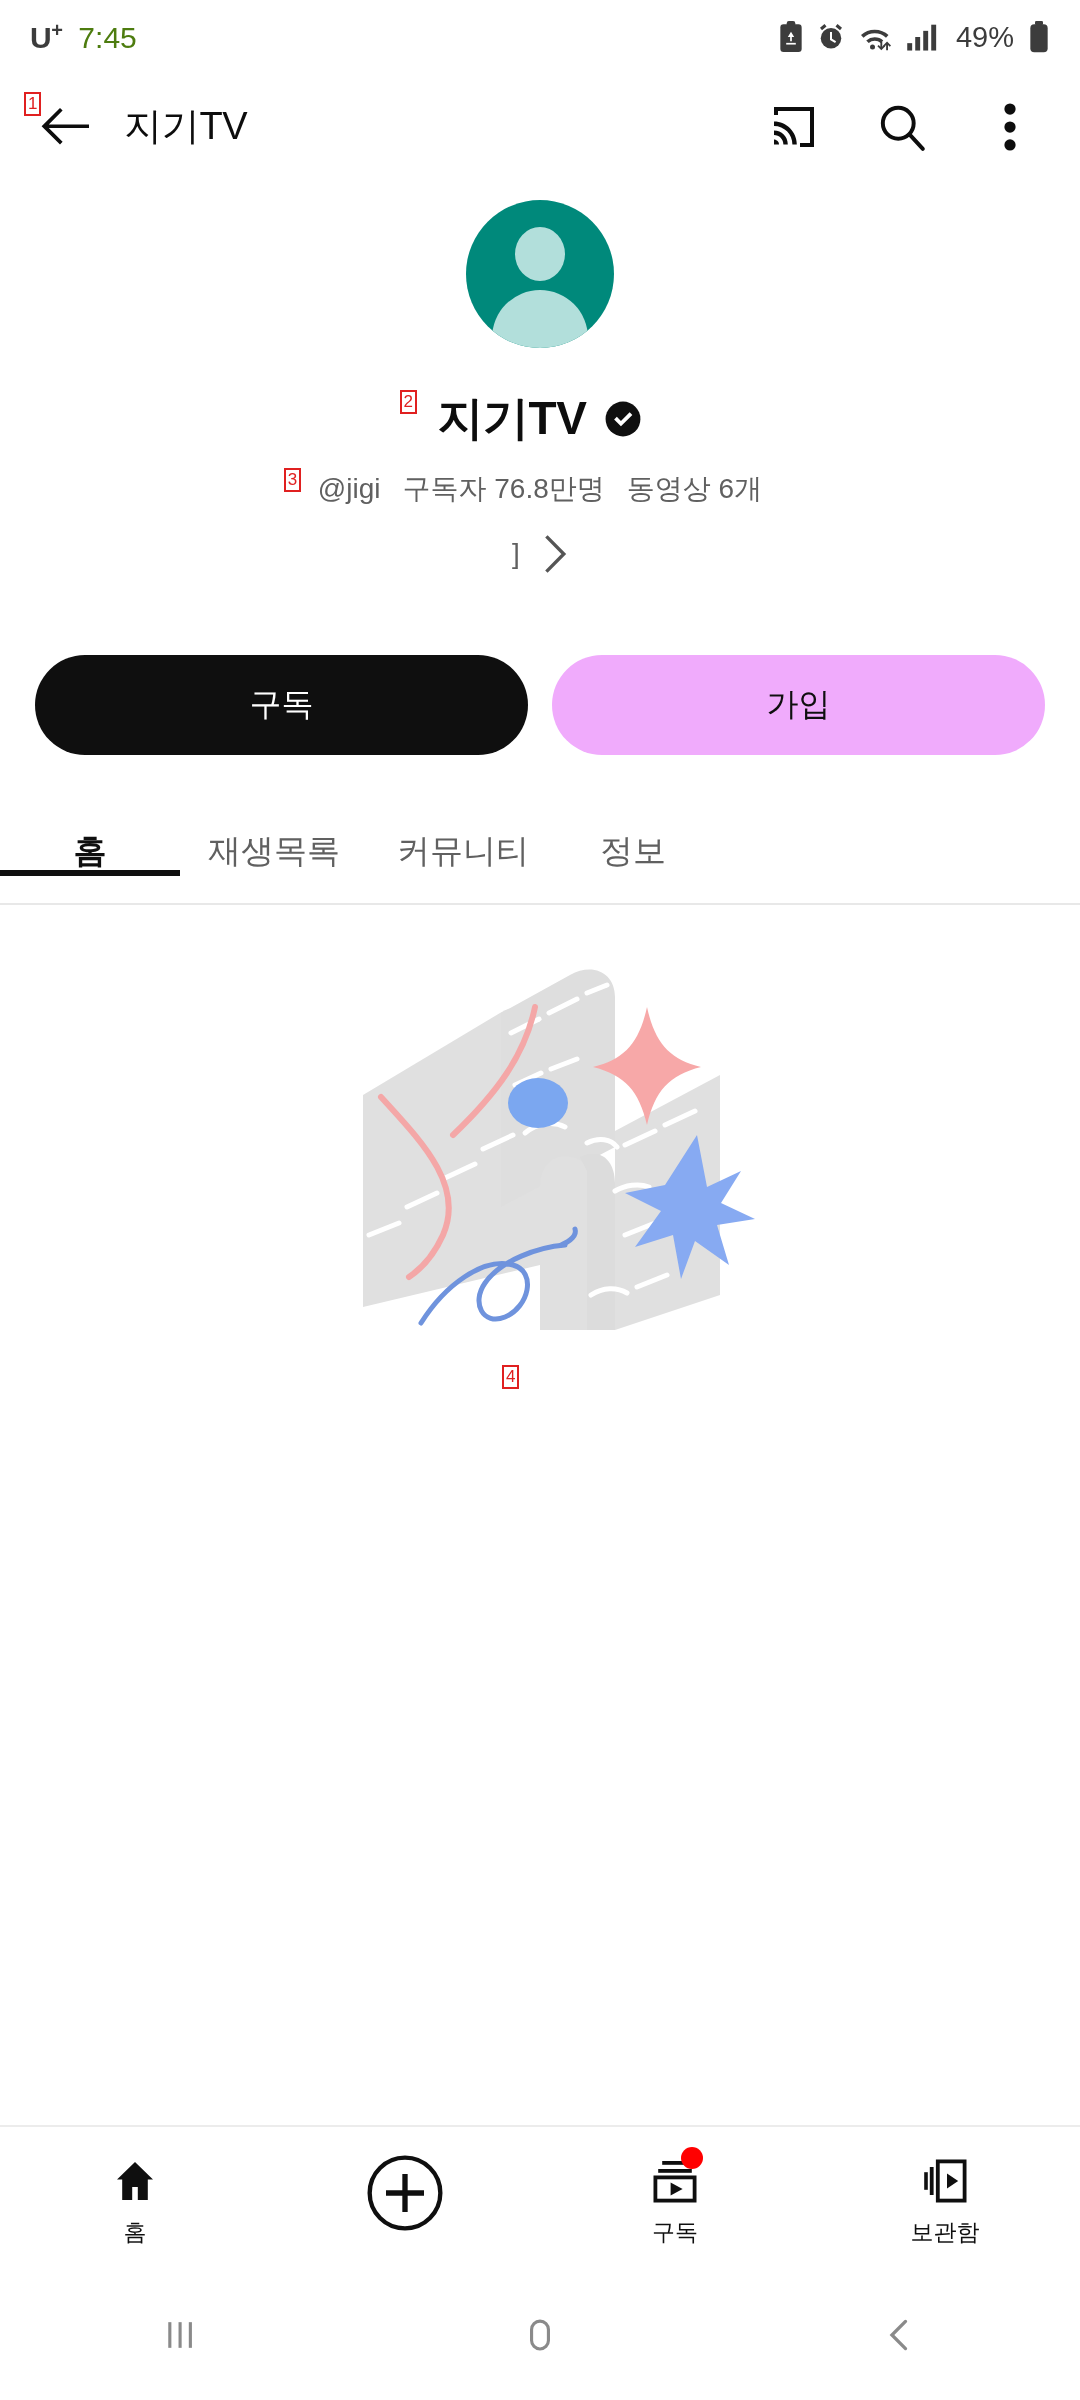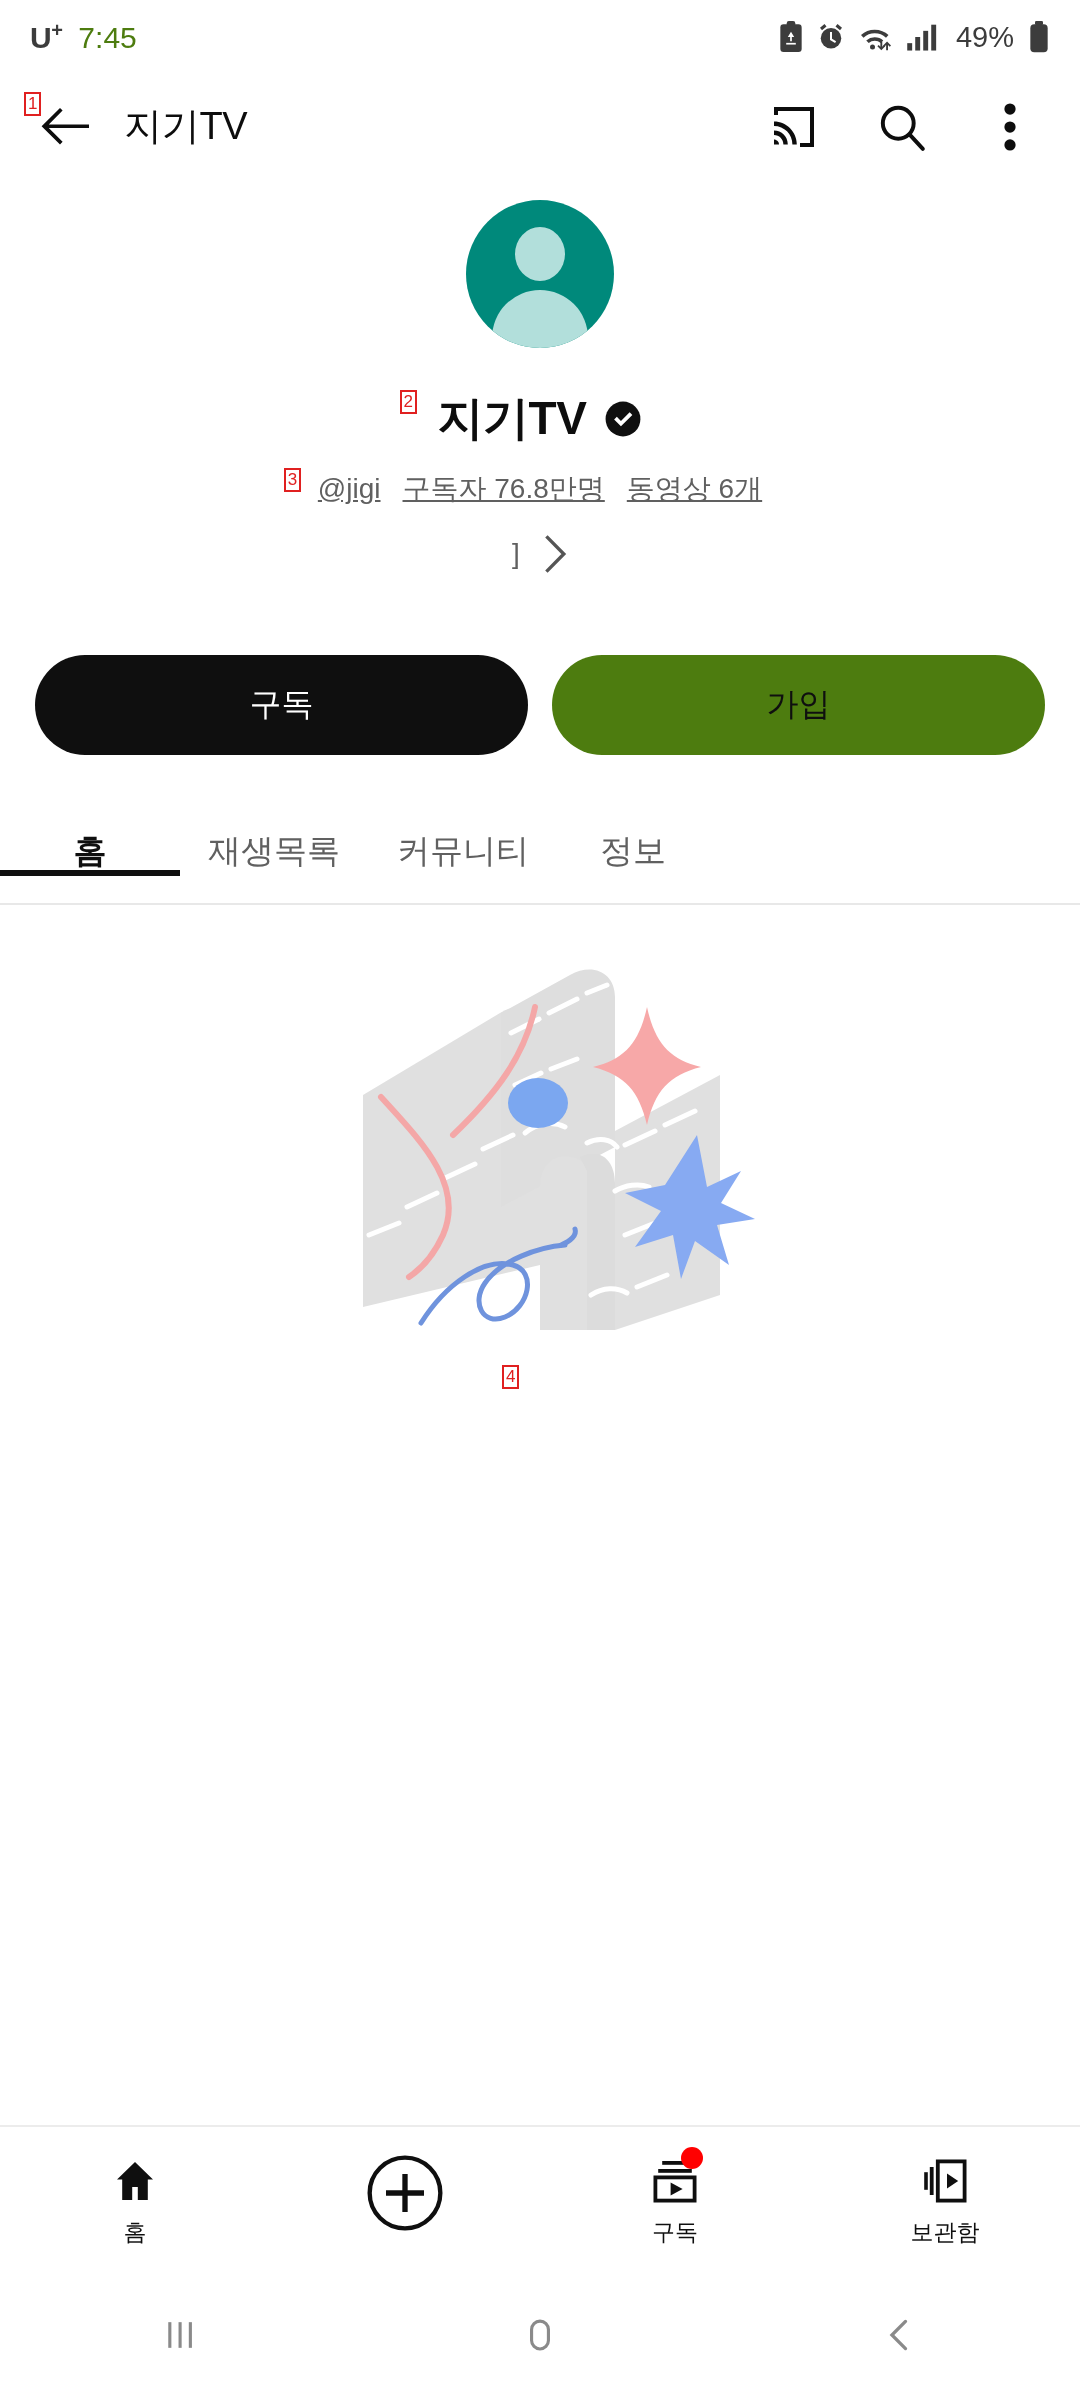"@jigi" .stat { text-decoration: underline -> none }
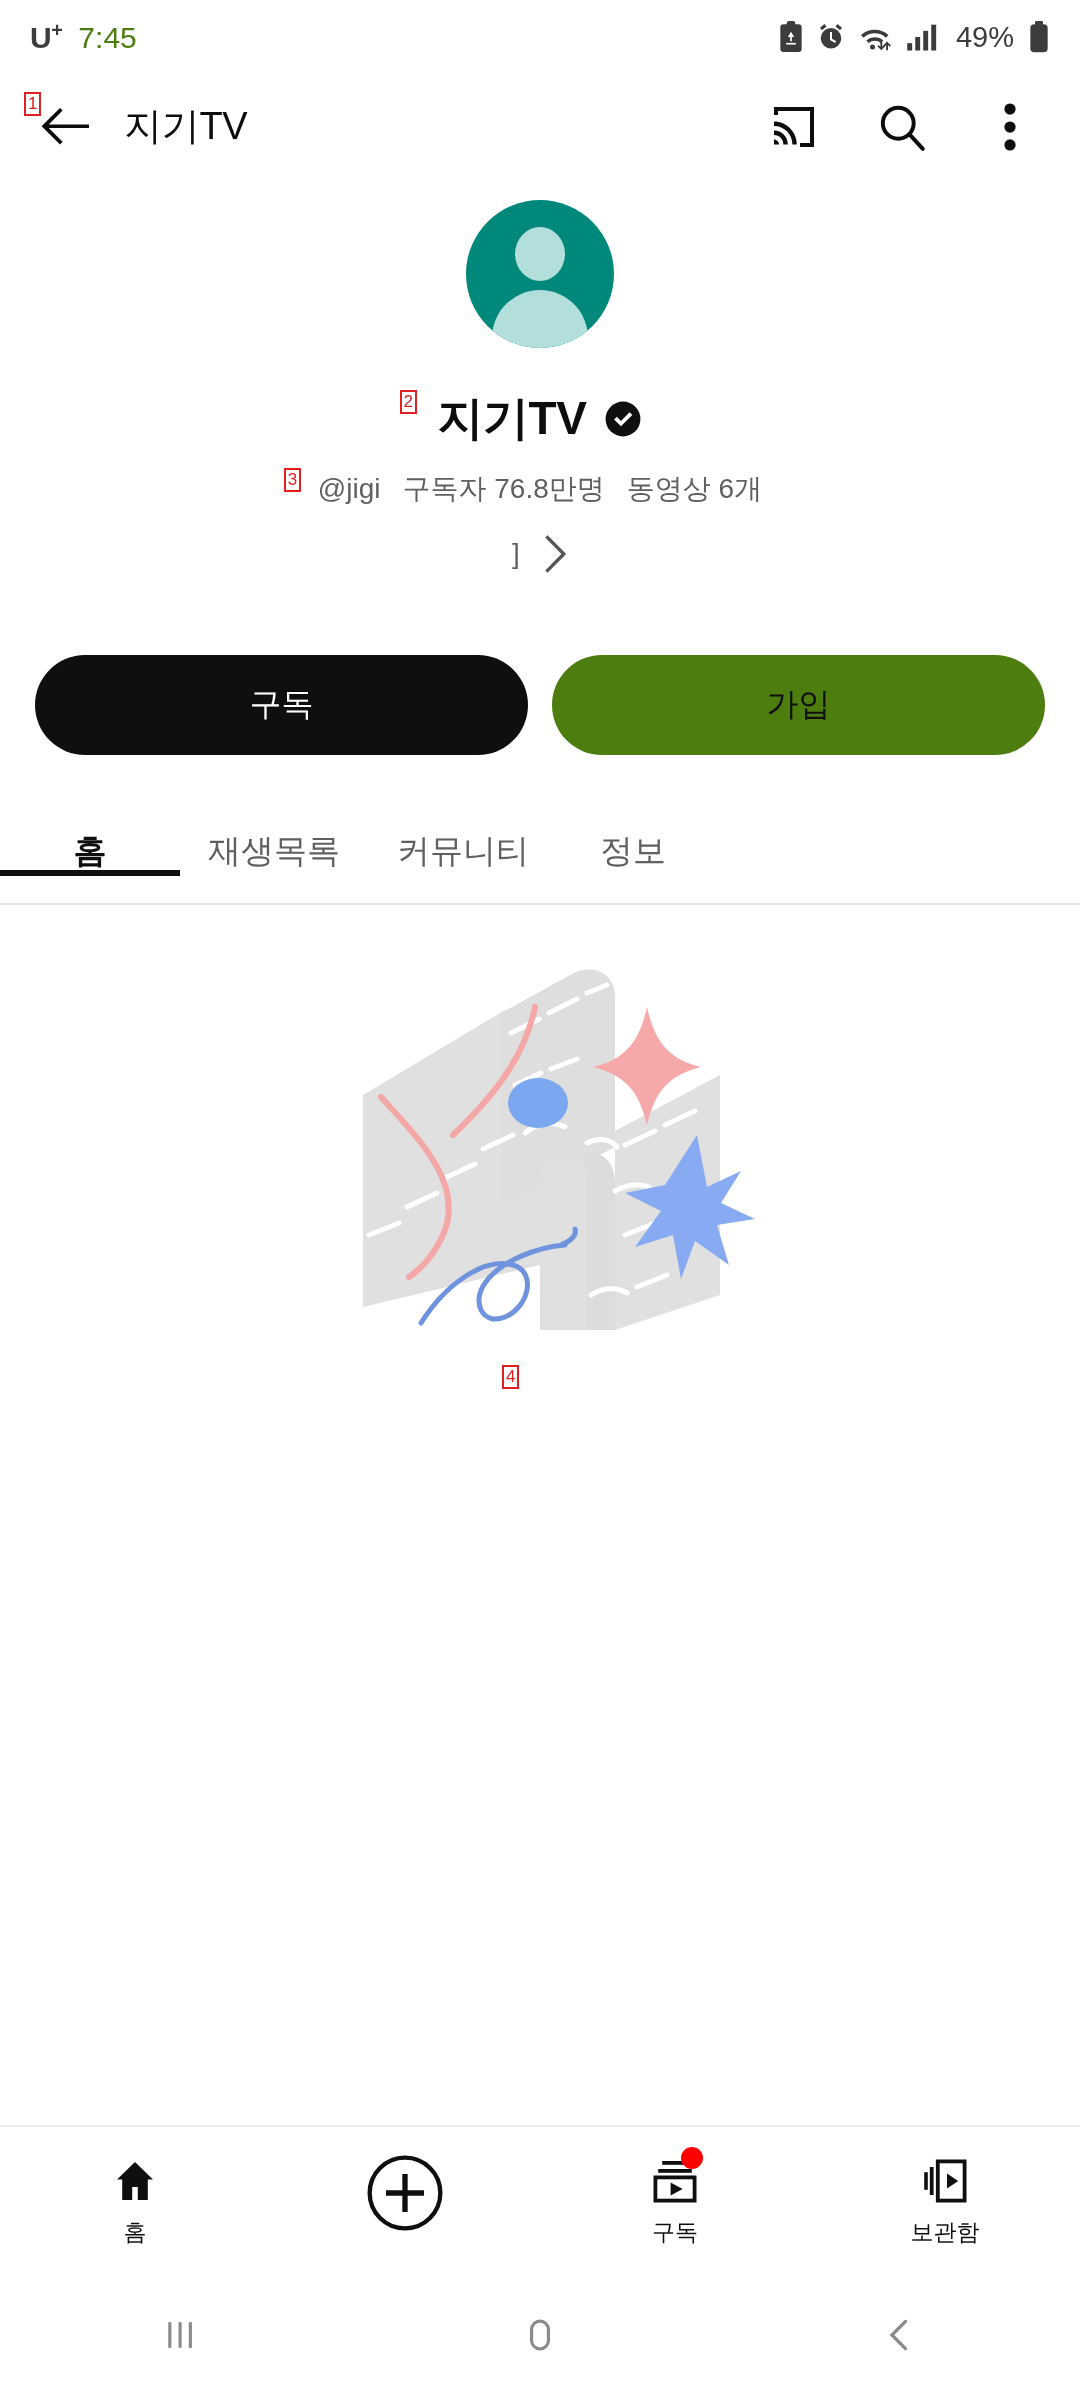"가입" .btn-join { background: #4d7c0f -> #f0abfc }
